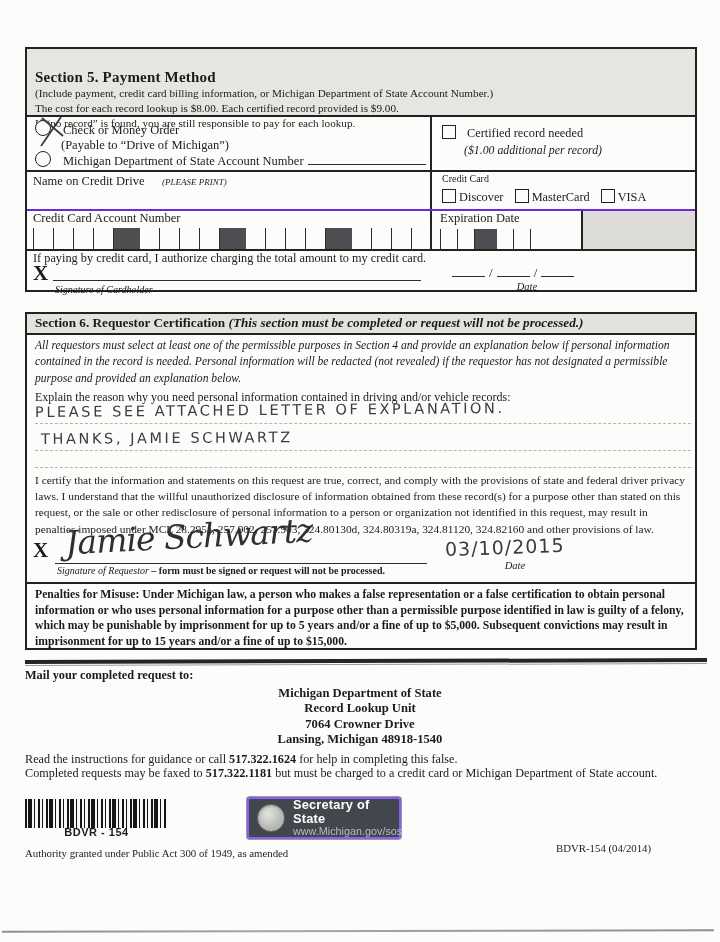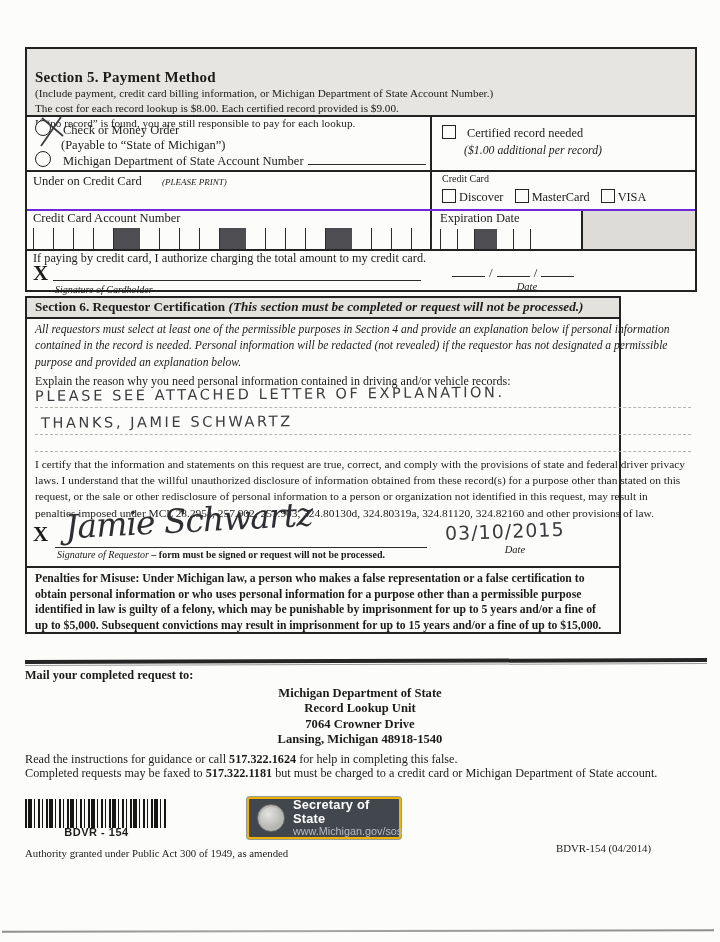"(Payable to “State of Michigan”)" div.lbl { text: State -> Drive }
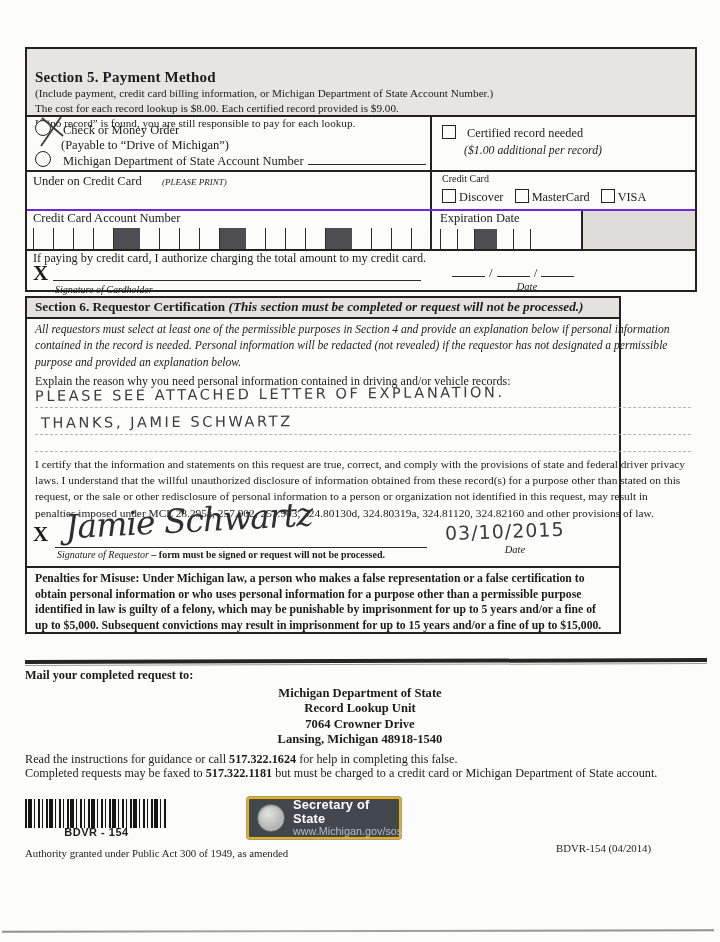"Under on Credit Card" span.lbl { text: Under on Credit Card -> Name on Credit Drive }
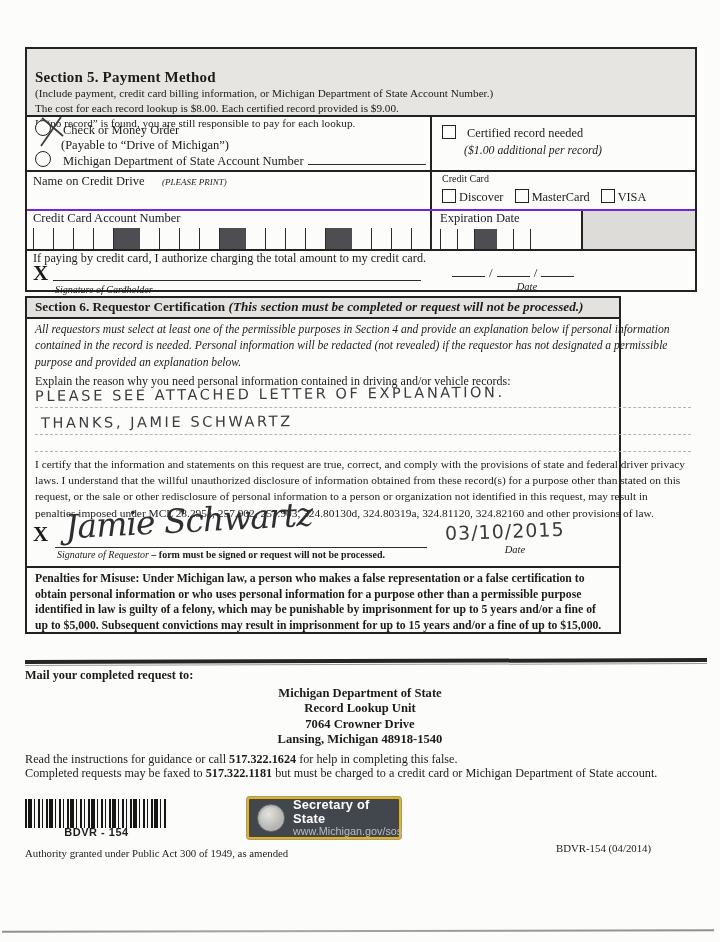"Section 6. Requestor Certification (This" .s6 { top: 296px -> 312px; width: 596px -> 672px }
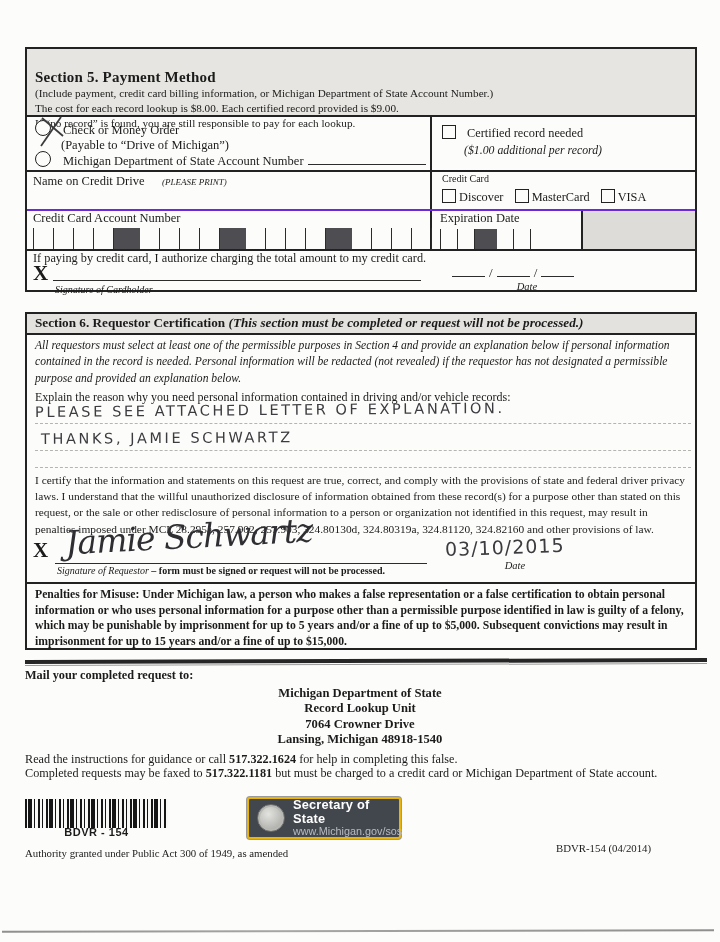"Secretary of State" .badge { border: 2px solid #eab308 -> 2px solid #8b5cf6 }
